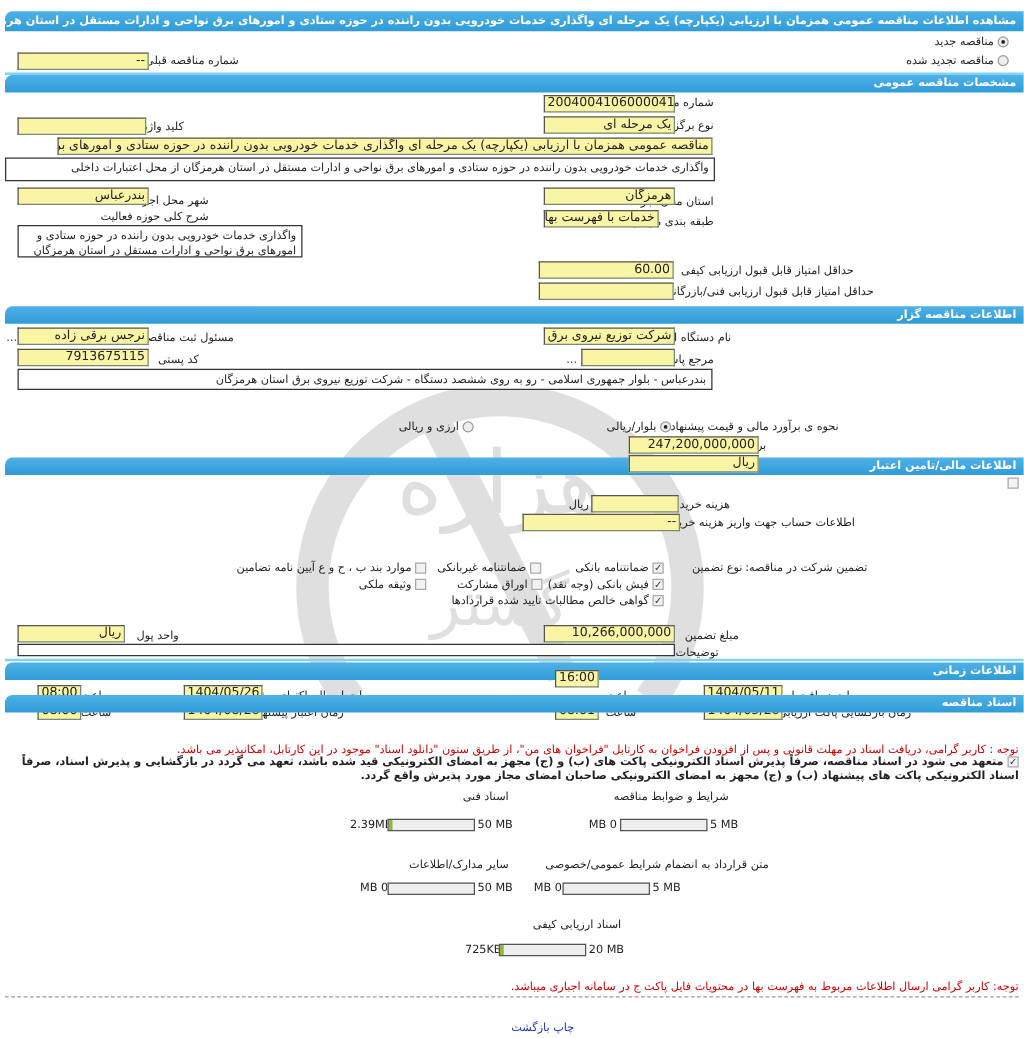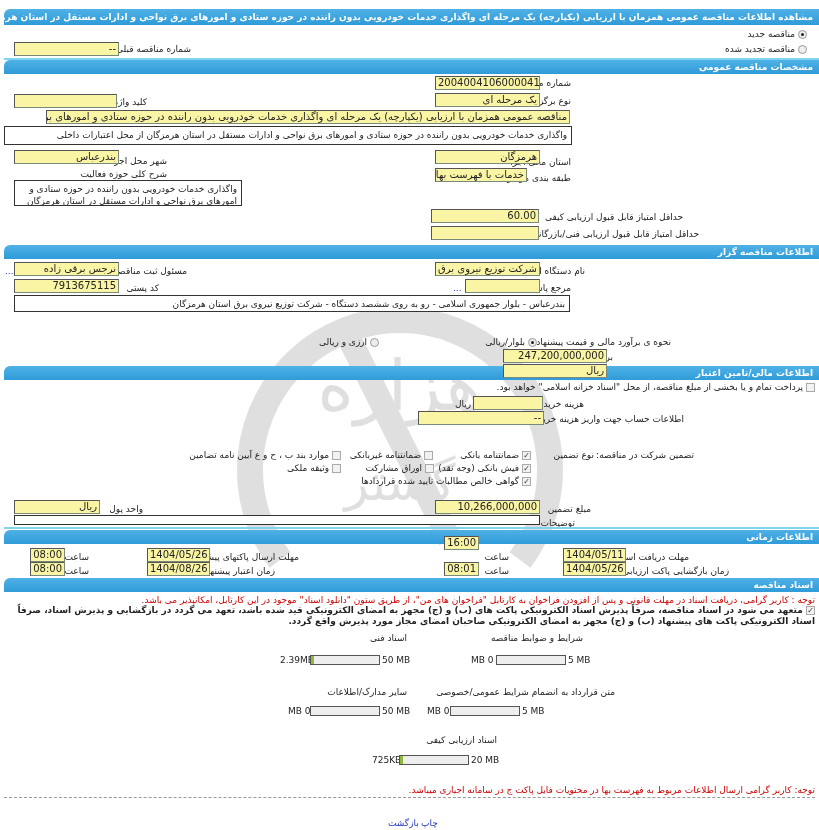"پرداخت تمام و یا بخشی" span { html: <span>پرداخت تمام و یا بخشی از مبلغ مناقصه، از محل "اسناد خزانه اسلامی" خواهد بود.</span> -> none }
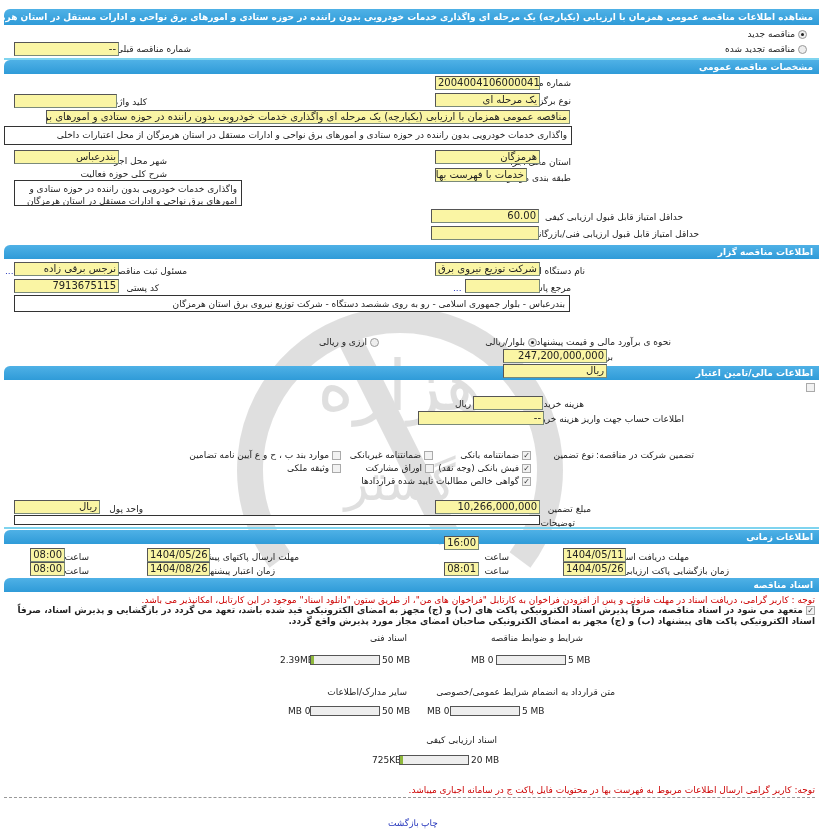"اسناد مناقصه" div.bar { top: 578px -> 556px }
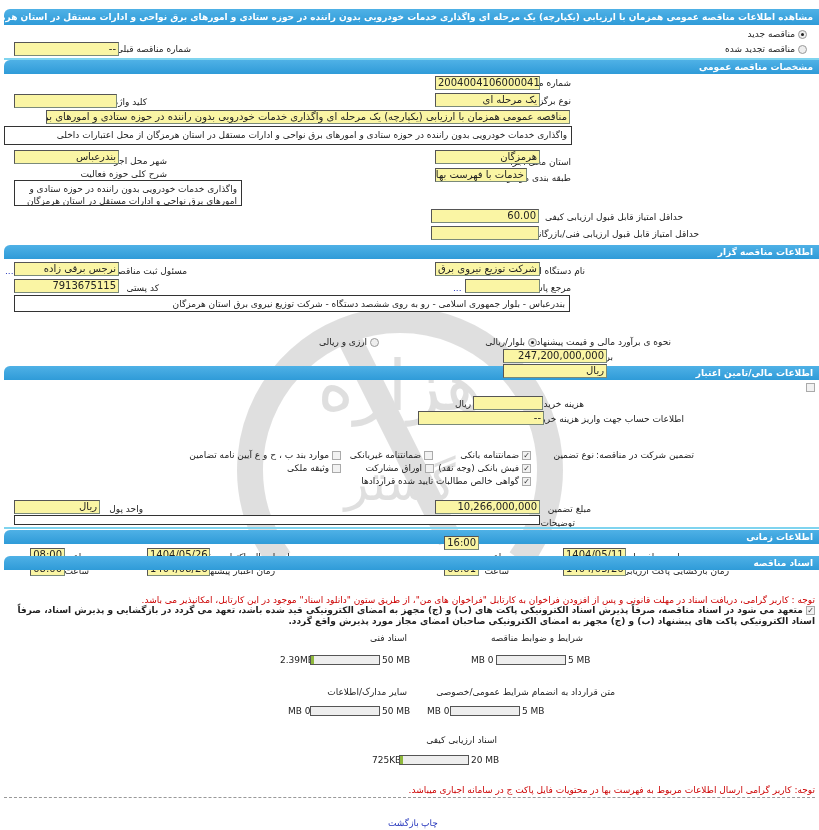"چاپ بازگشت" div.lbl { font-family: Liberation Serif, serif -> none; left: 388px -> 409px }
